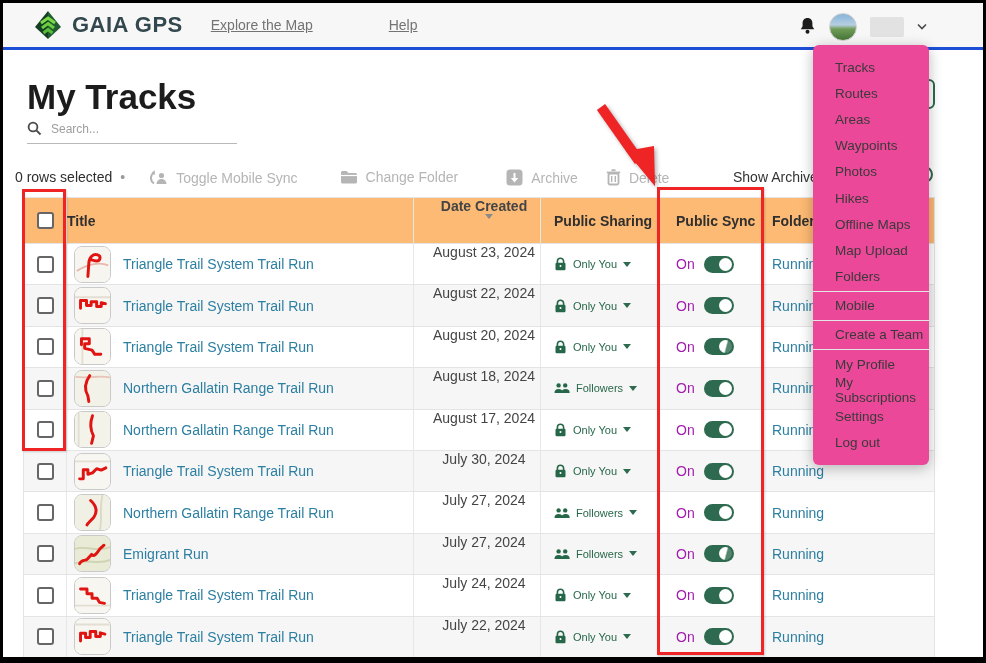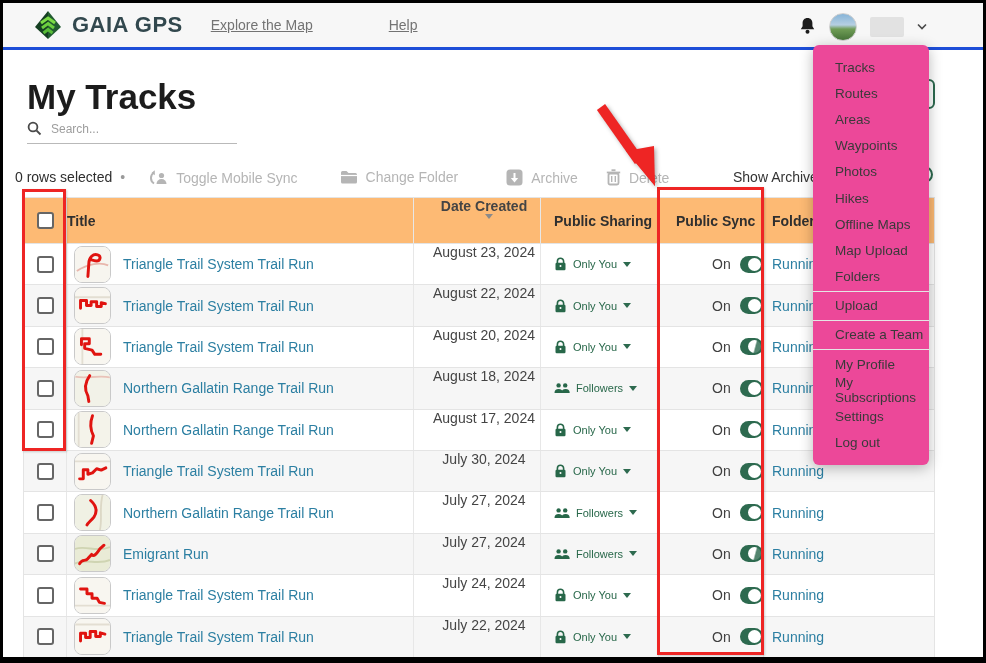"On" .on-lbl { color: #404040 -> #a21caf; margin-left: 36px -> none }
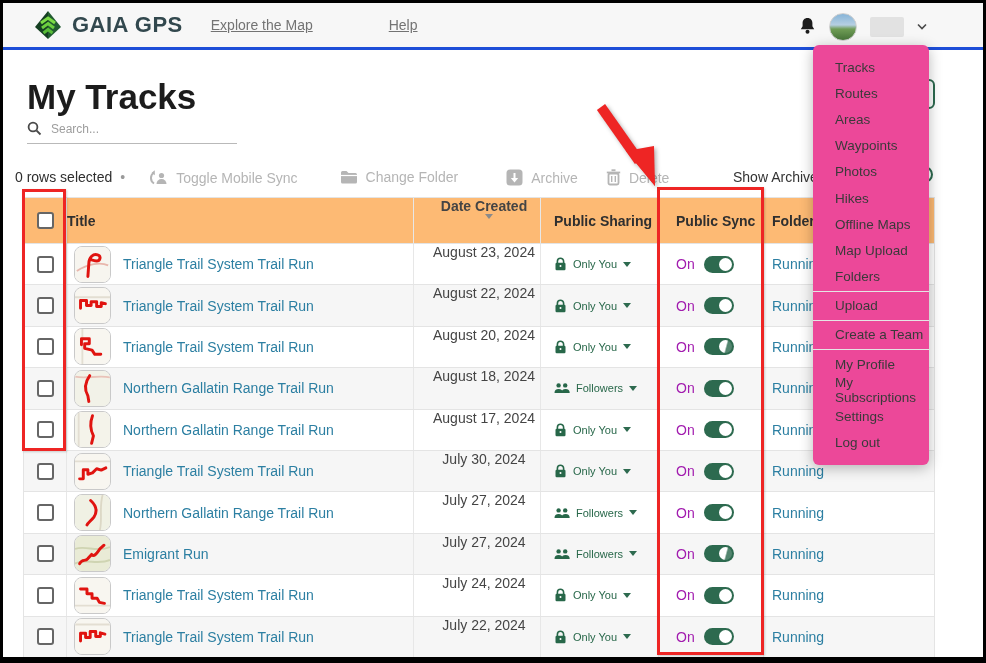"Upload" div.menu-item { text: Upload -> Mobile }
